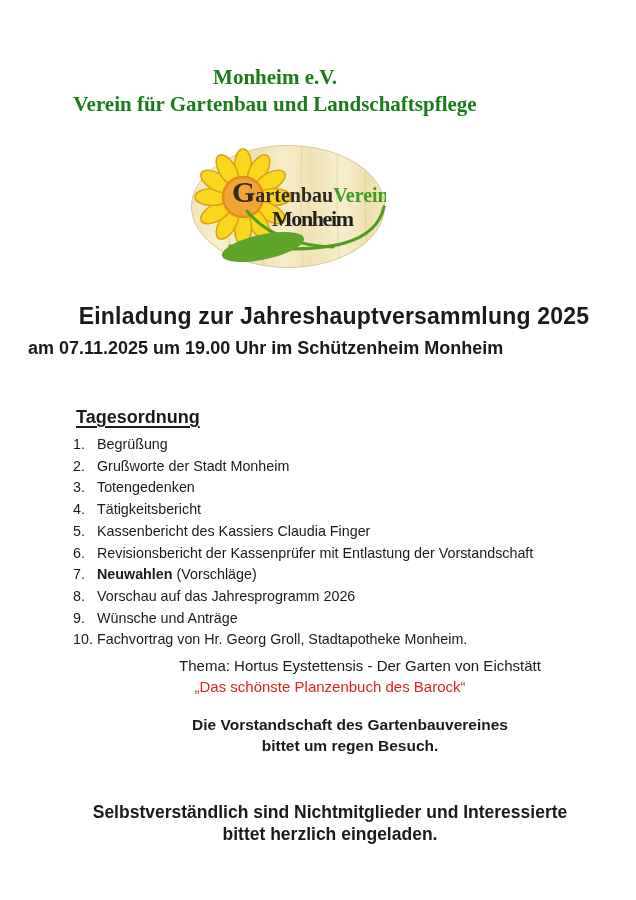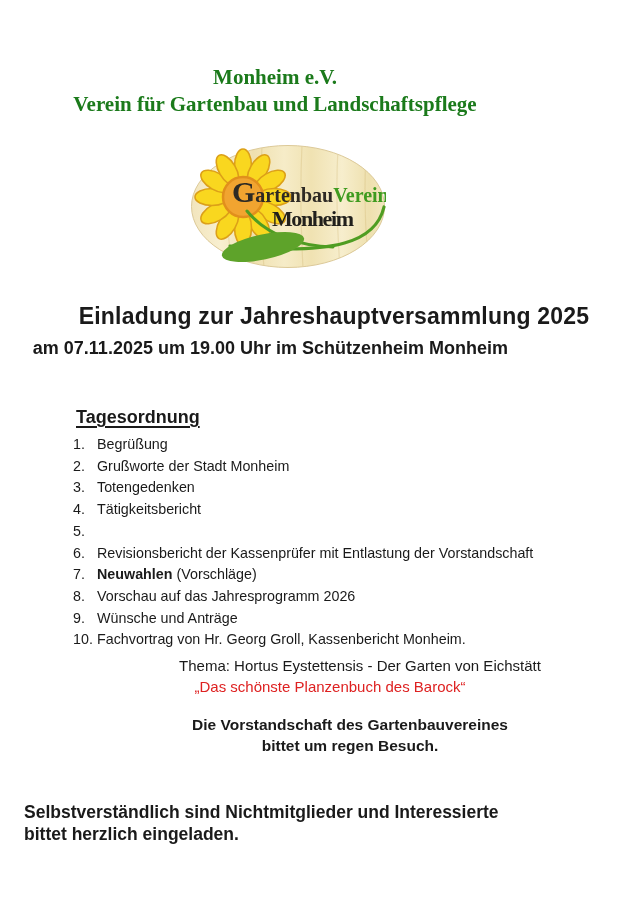"am 07.11.2025 um 19.00 Uhr" .subtitle { text-align: right -> left }
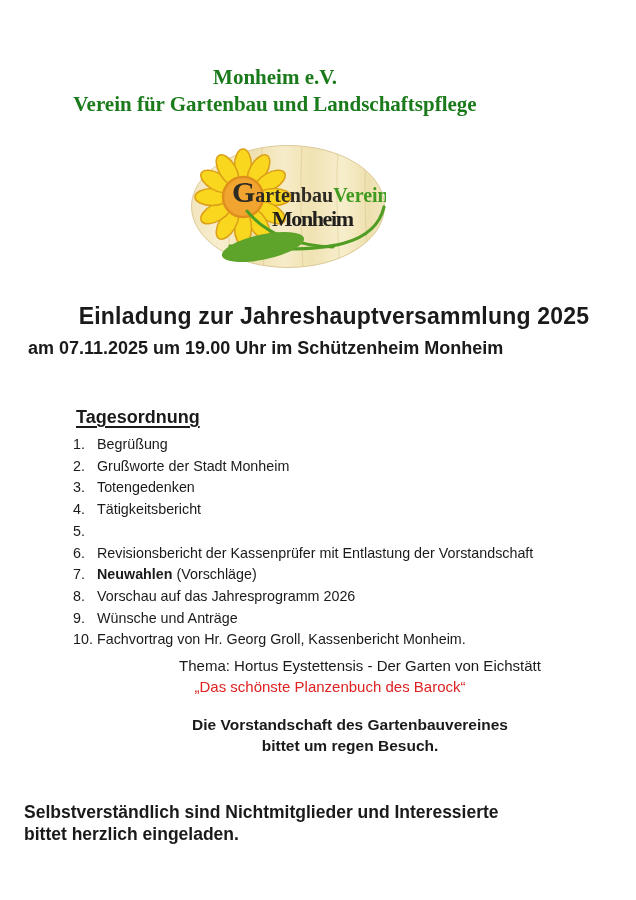"Kassenbericht des Kassiers Claudia" span { html: none -> <span>Kassenbericht des Kassiers Claudia Finger</span> }
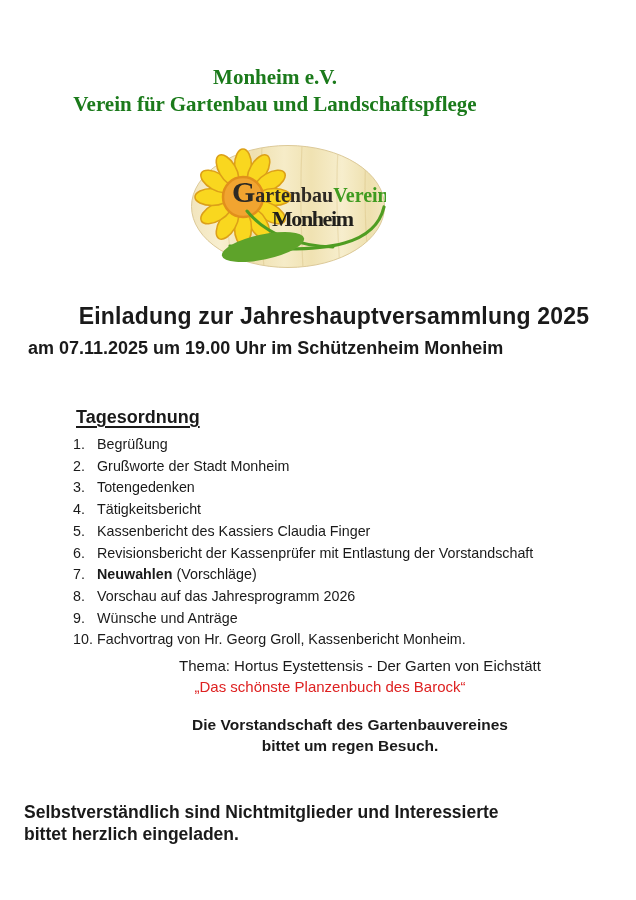"Fachvortrag von Hr. Georg Groll," span { text: Kassenbericht -> Stadtapotheke }
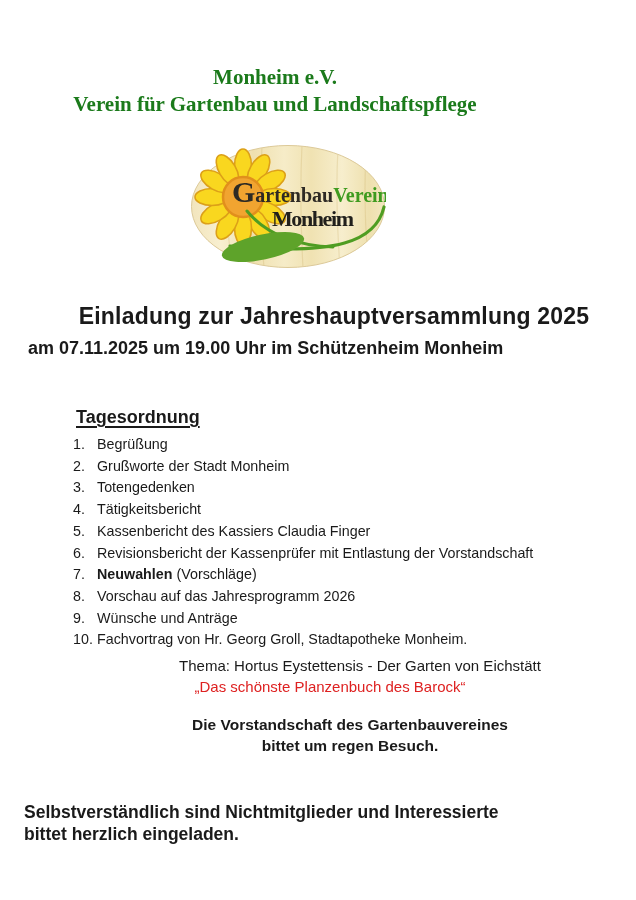"Selbstverständlich sind Nichtmitglieder" .invite { text-align: left -> center }
